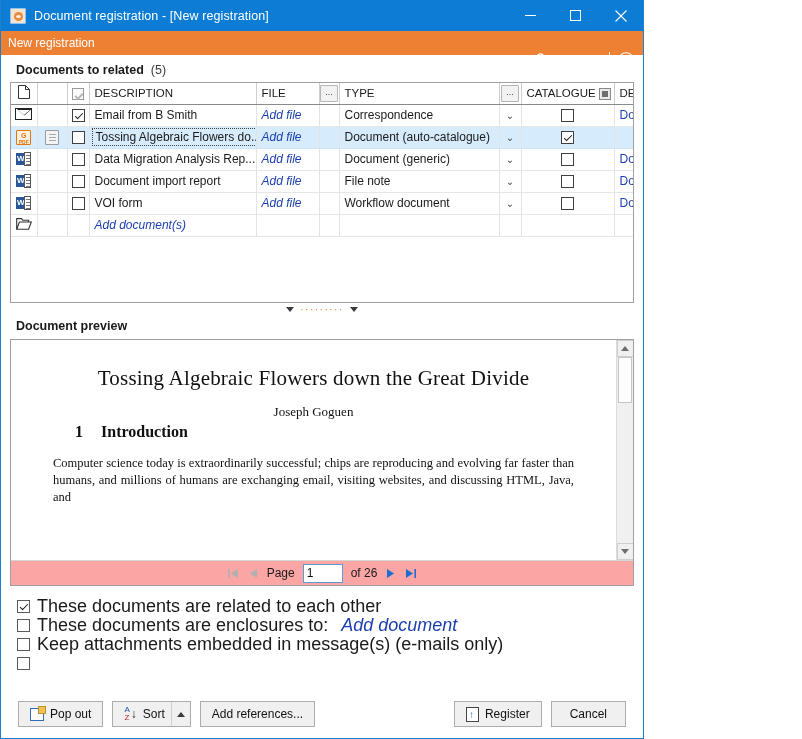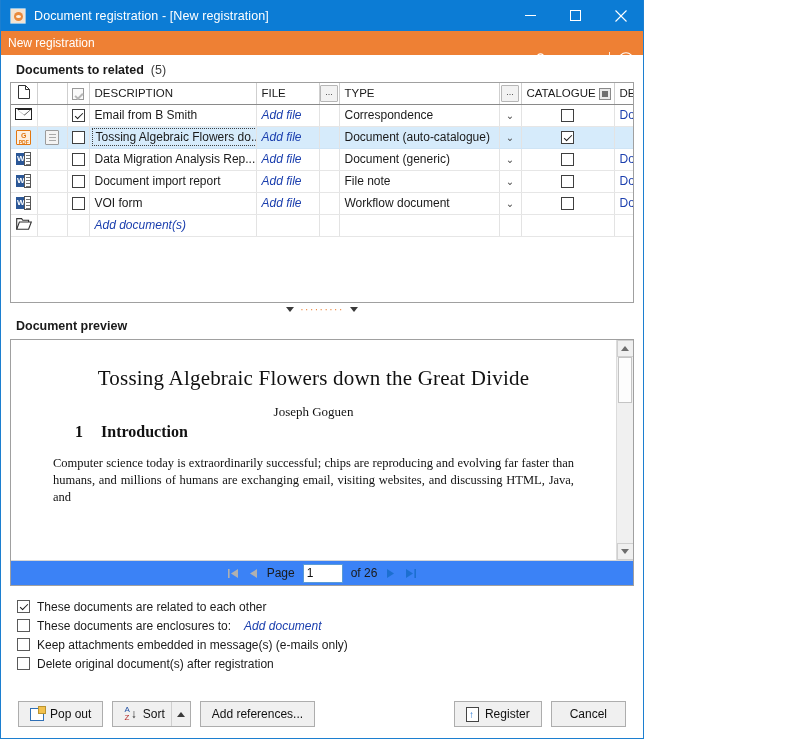"Page" .pager { background: #3b82f6 -> #fca5a5 }
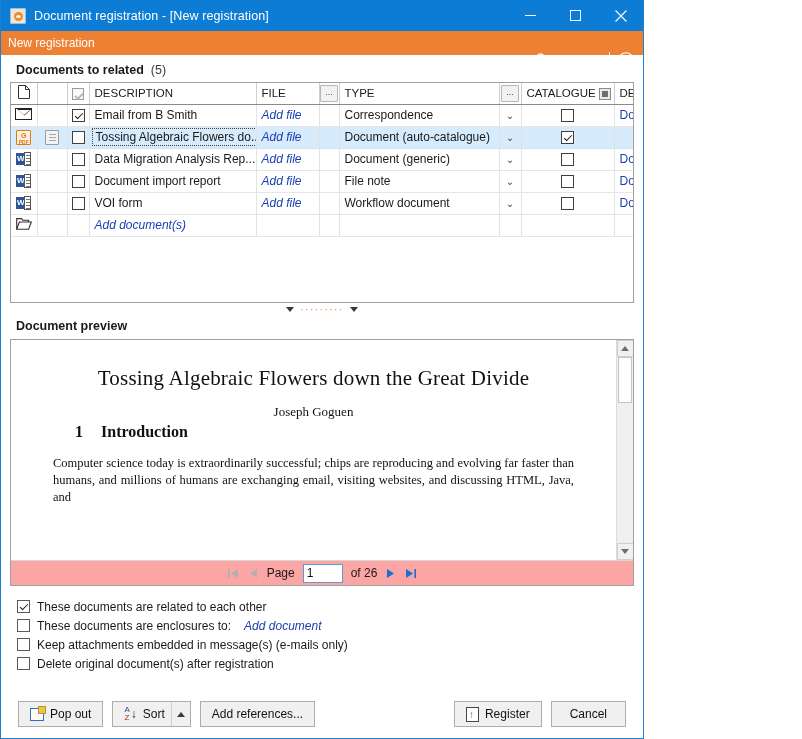"These documents are related to" .opt-row { font-size: 12px -> 18px }
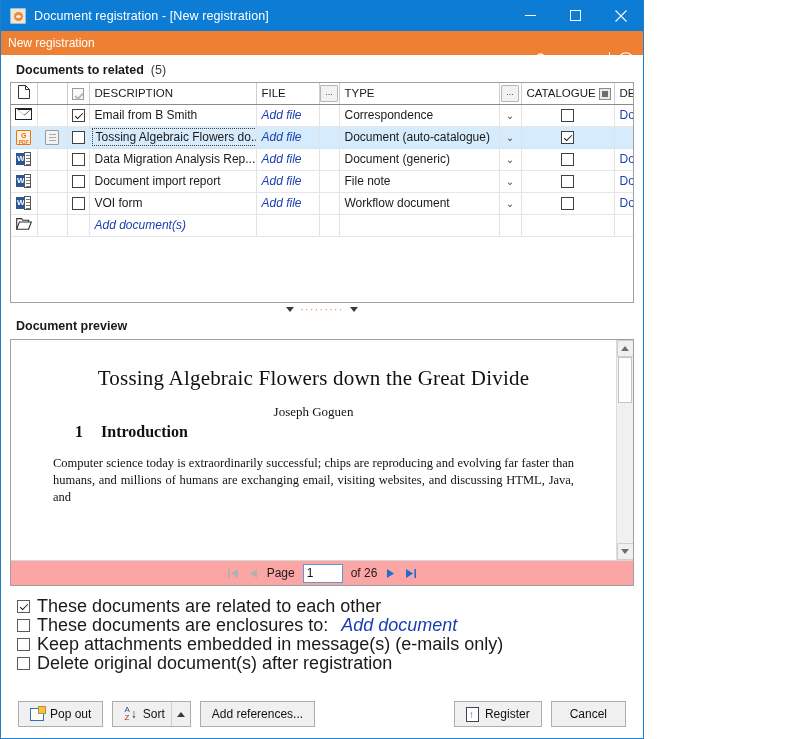"Delete original document(s) after" span { html: <span>Delete original document(s) after registration</span> -> none }
